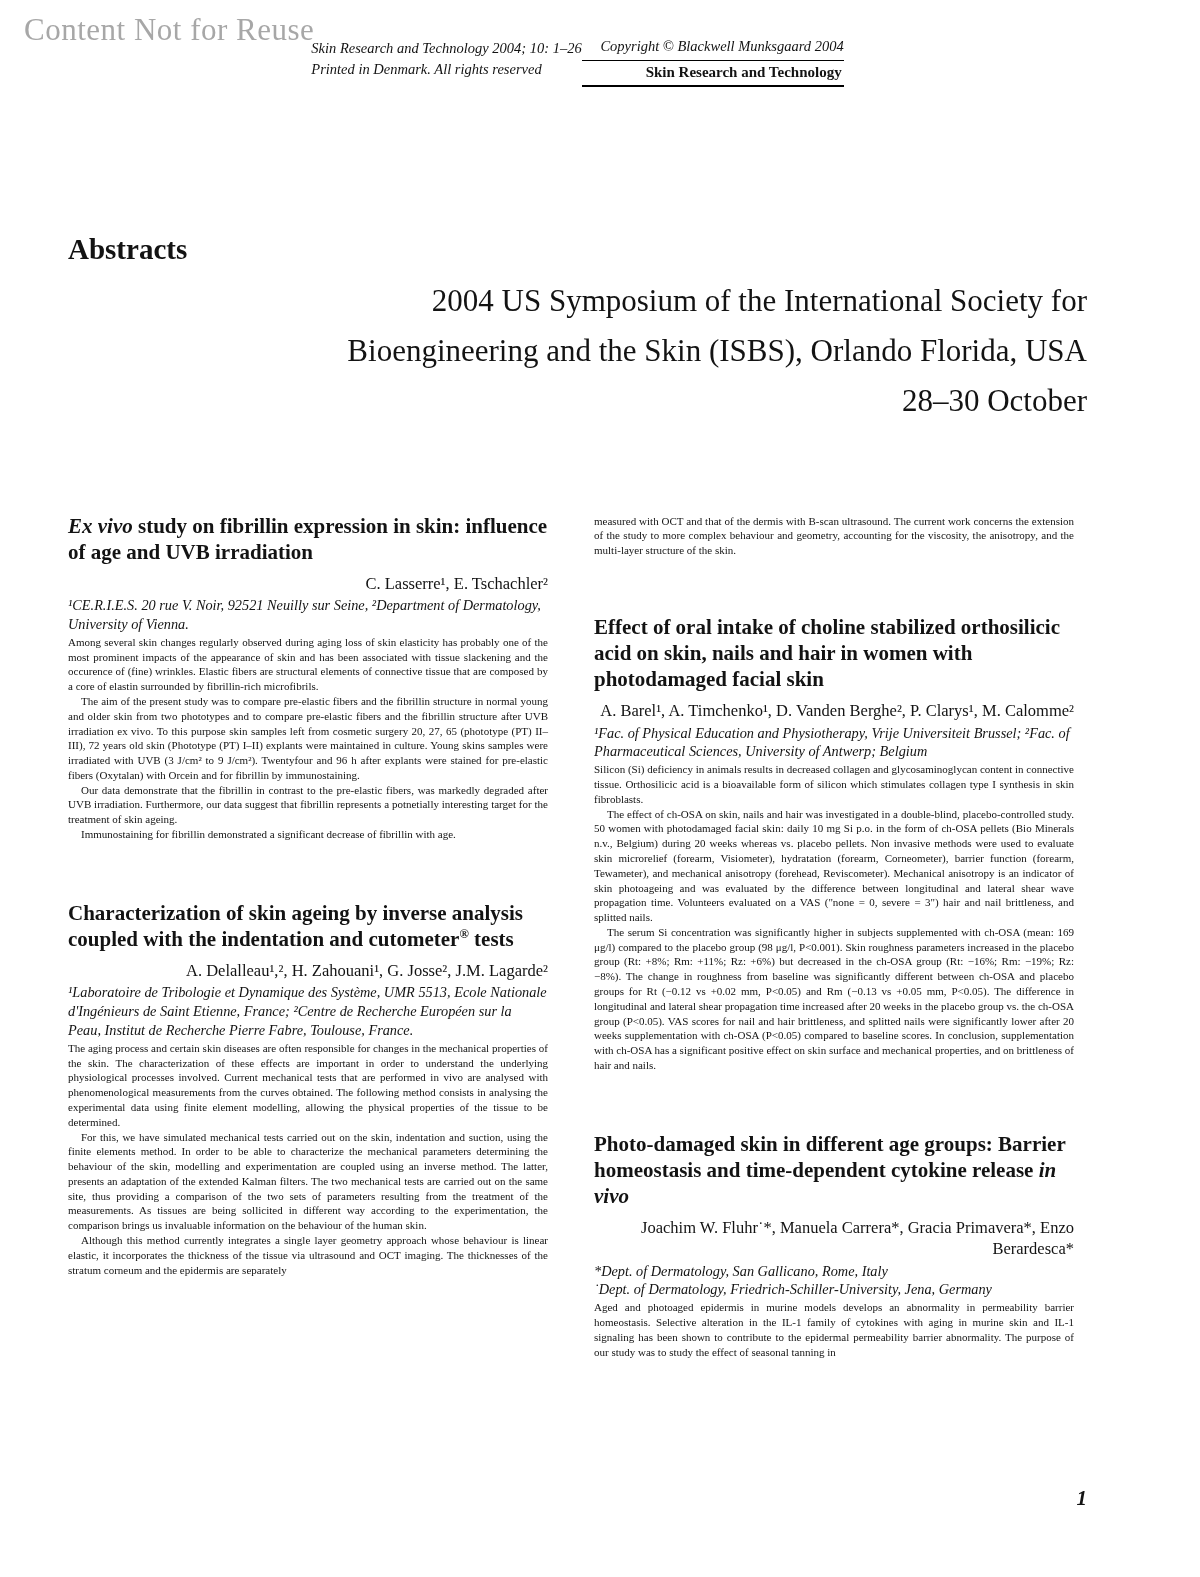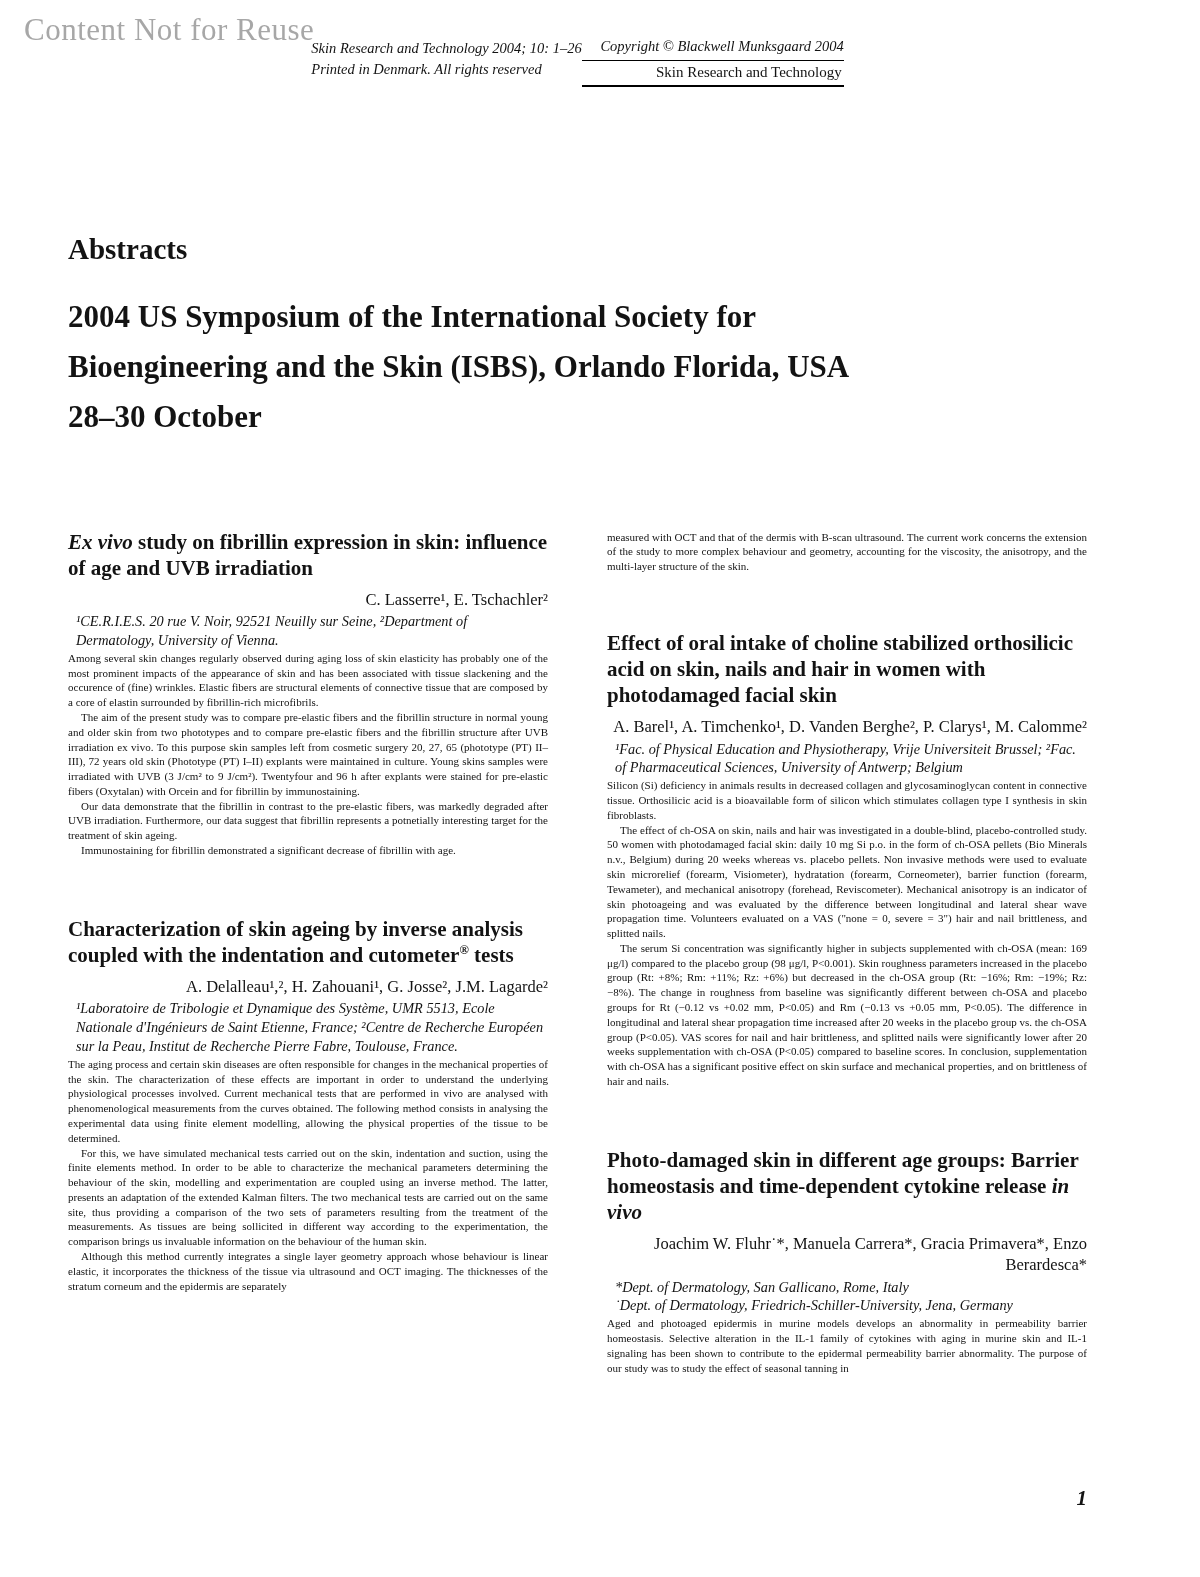"Skin Research and Technology" .journal-name { font-weight: normal -> bold }
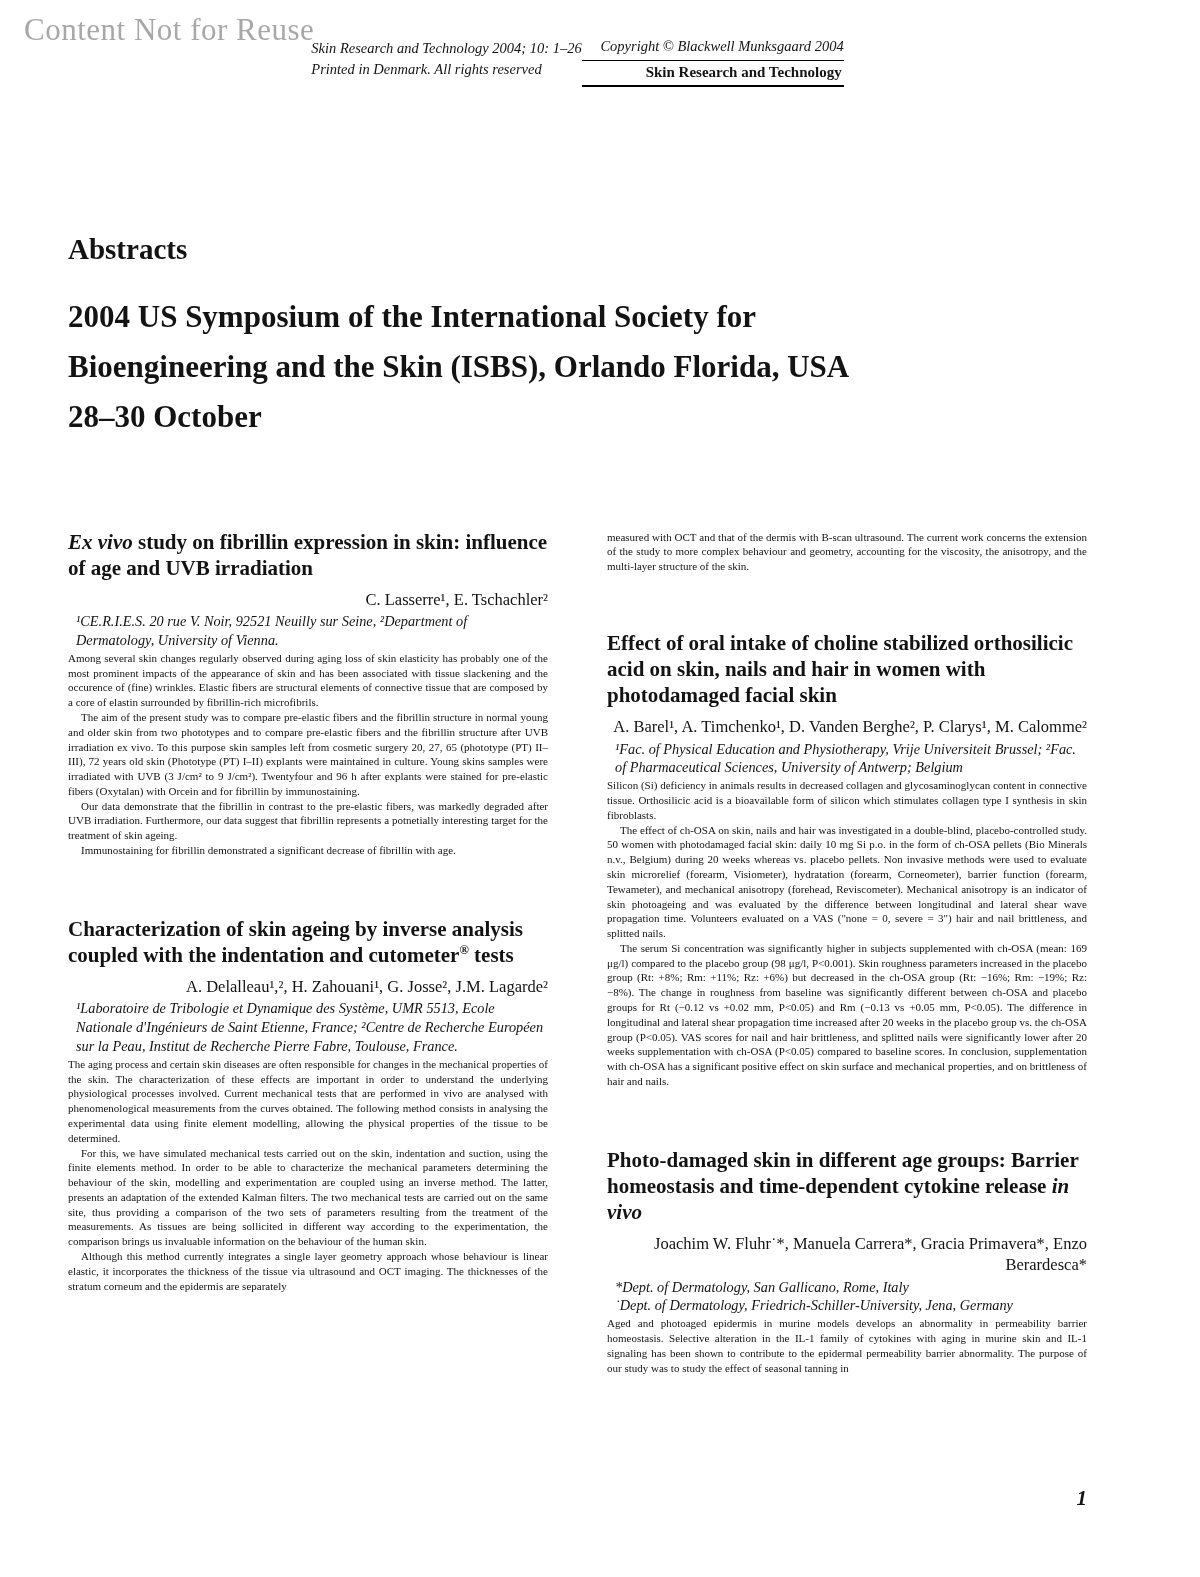"2004 US Symposium of the" .main-title { font-weight: bold -> normal; margin-top: 26px -> 10px; text-align: left -> right }
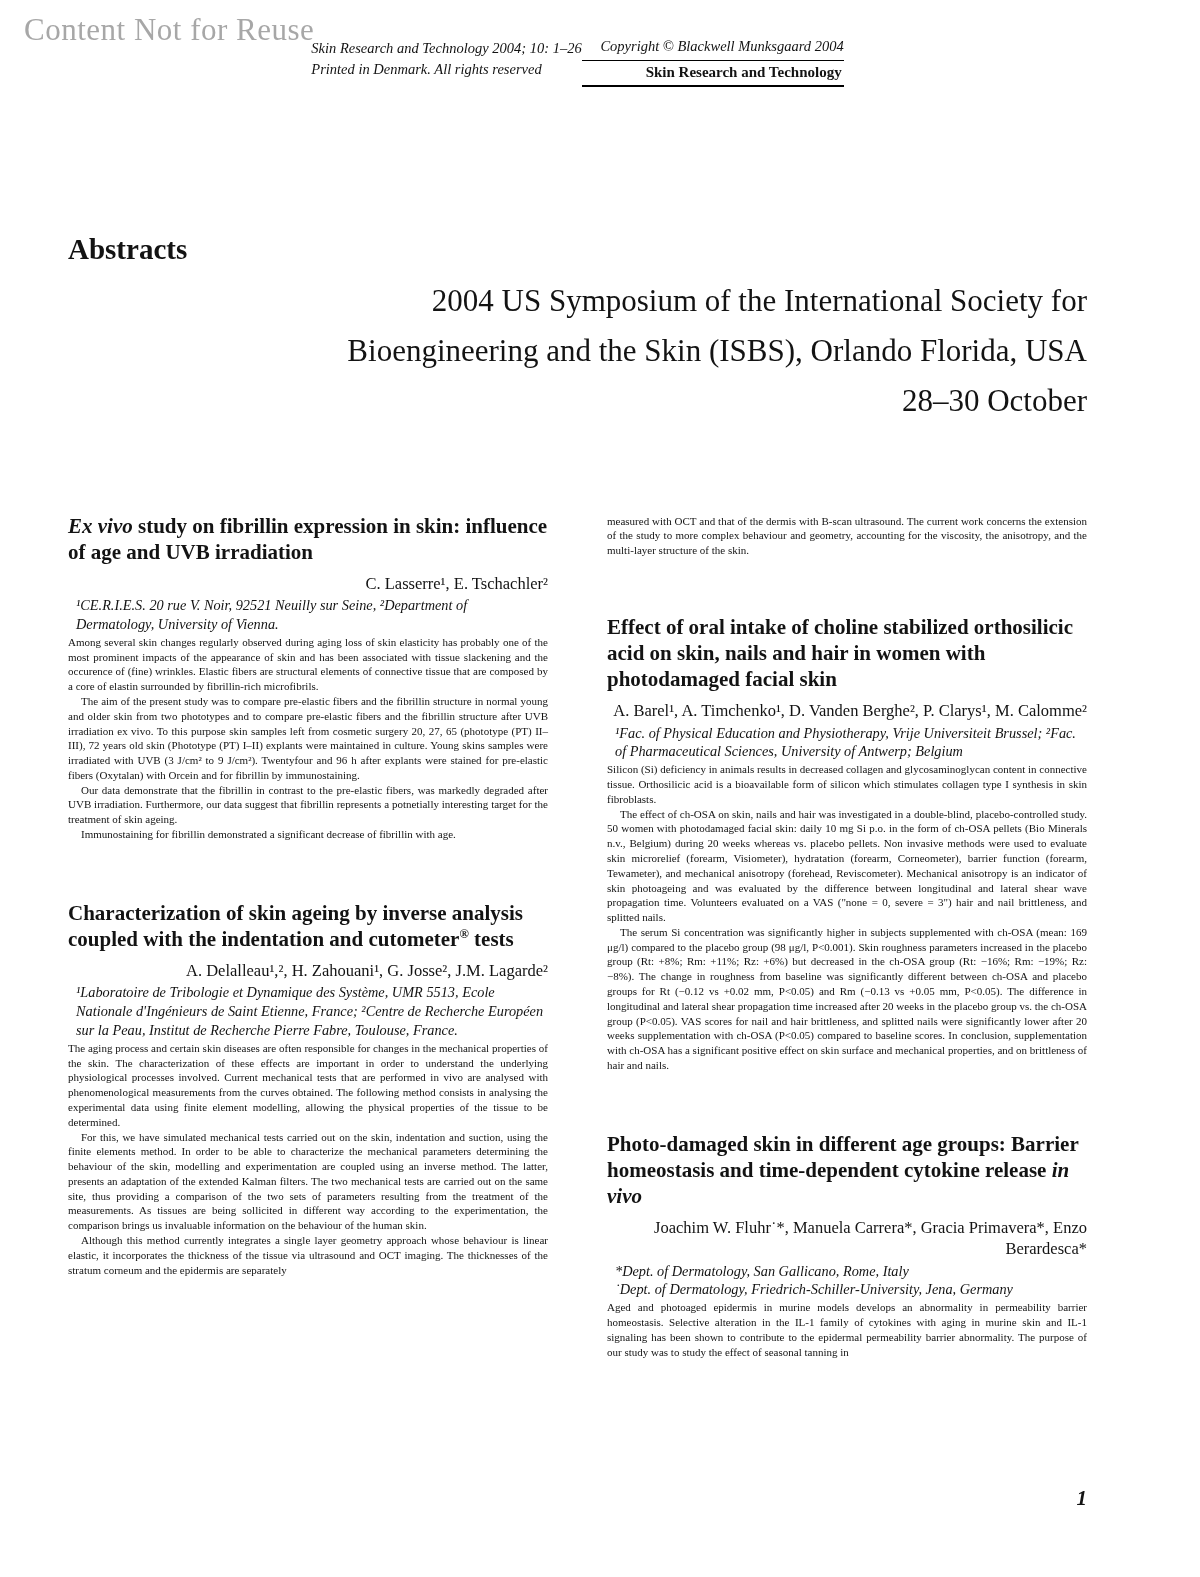"Ex vivo study on fibrillin" .columns { gap: 59px -> 46px }
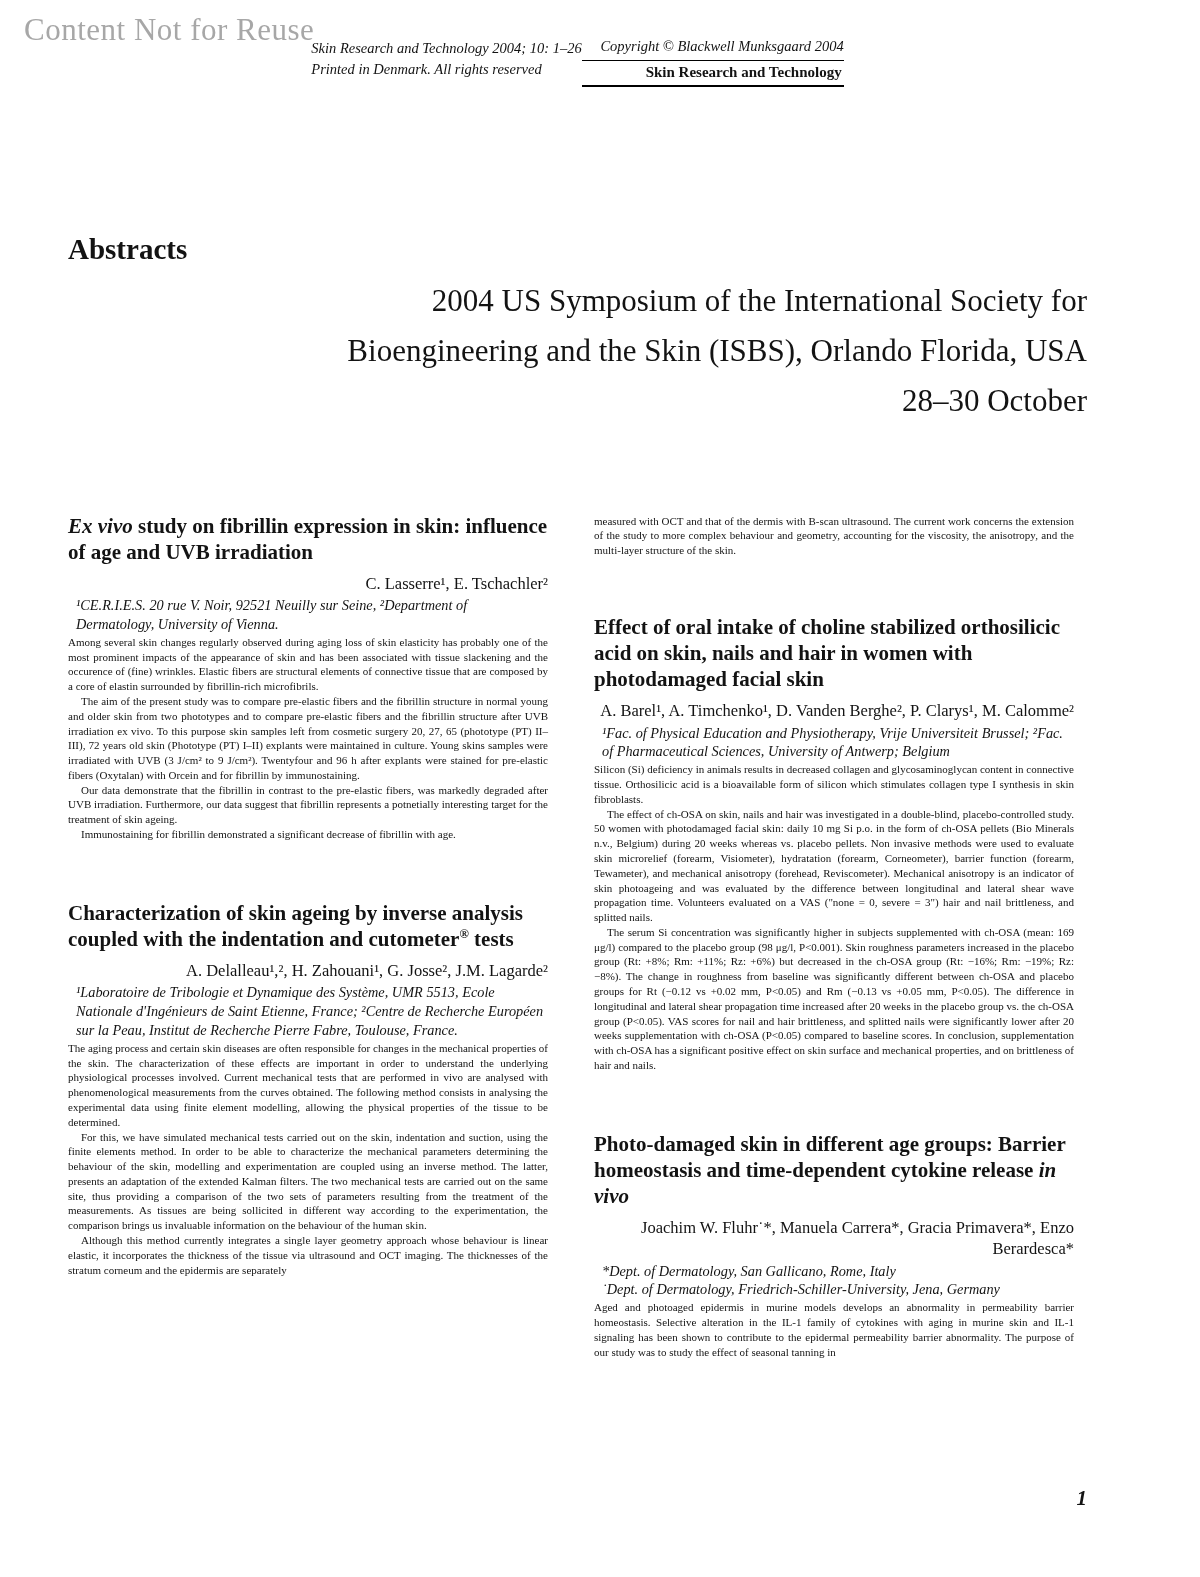"¹CE.R.I.E.S. 20 rue V. Noir," .affil { margin-left: 8px -> none }
